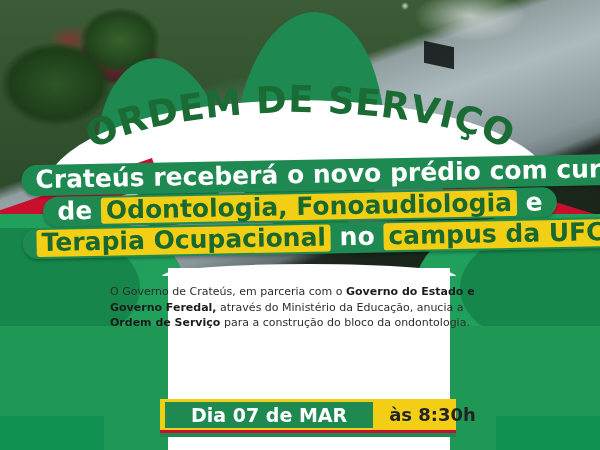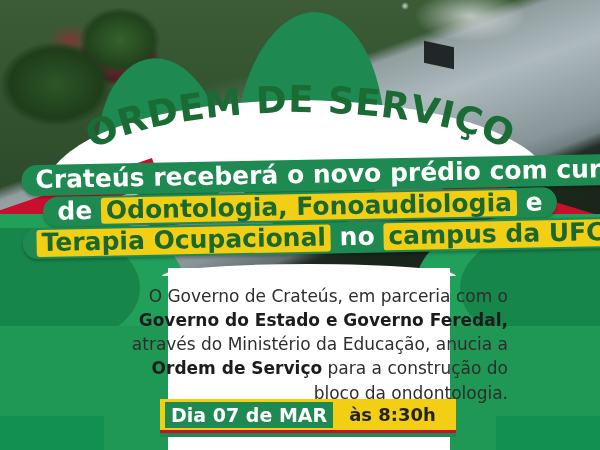"O Governo de Crateús, em" .body-text { font-size: 17px -> 11px; text-align: right -> left }
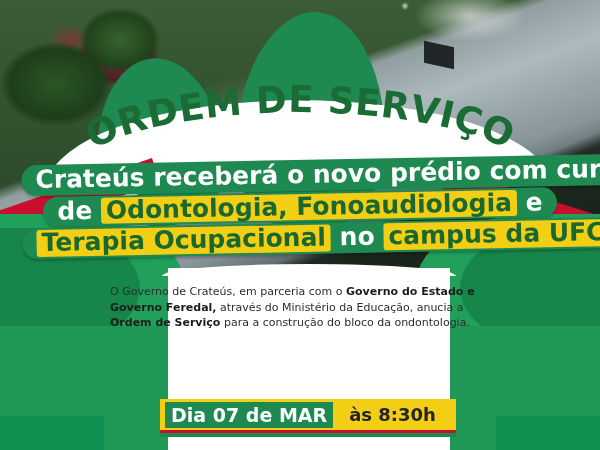"Dia 07 de MAR" .date-green { padding: 0 6px -> 0 26px }
